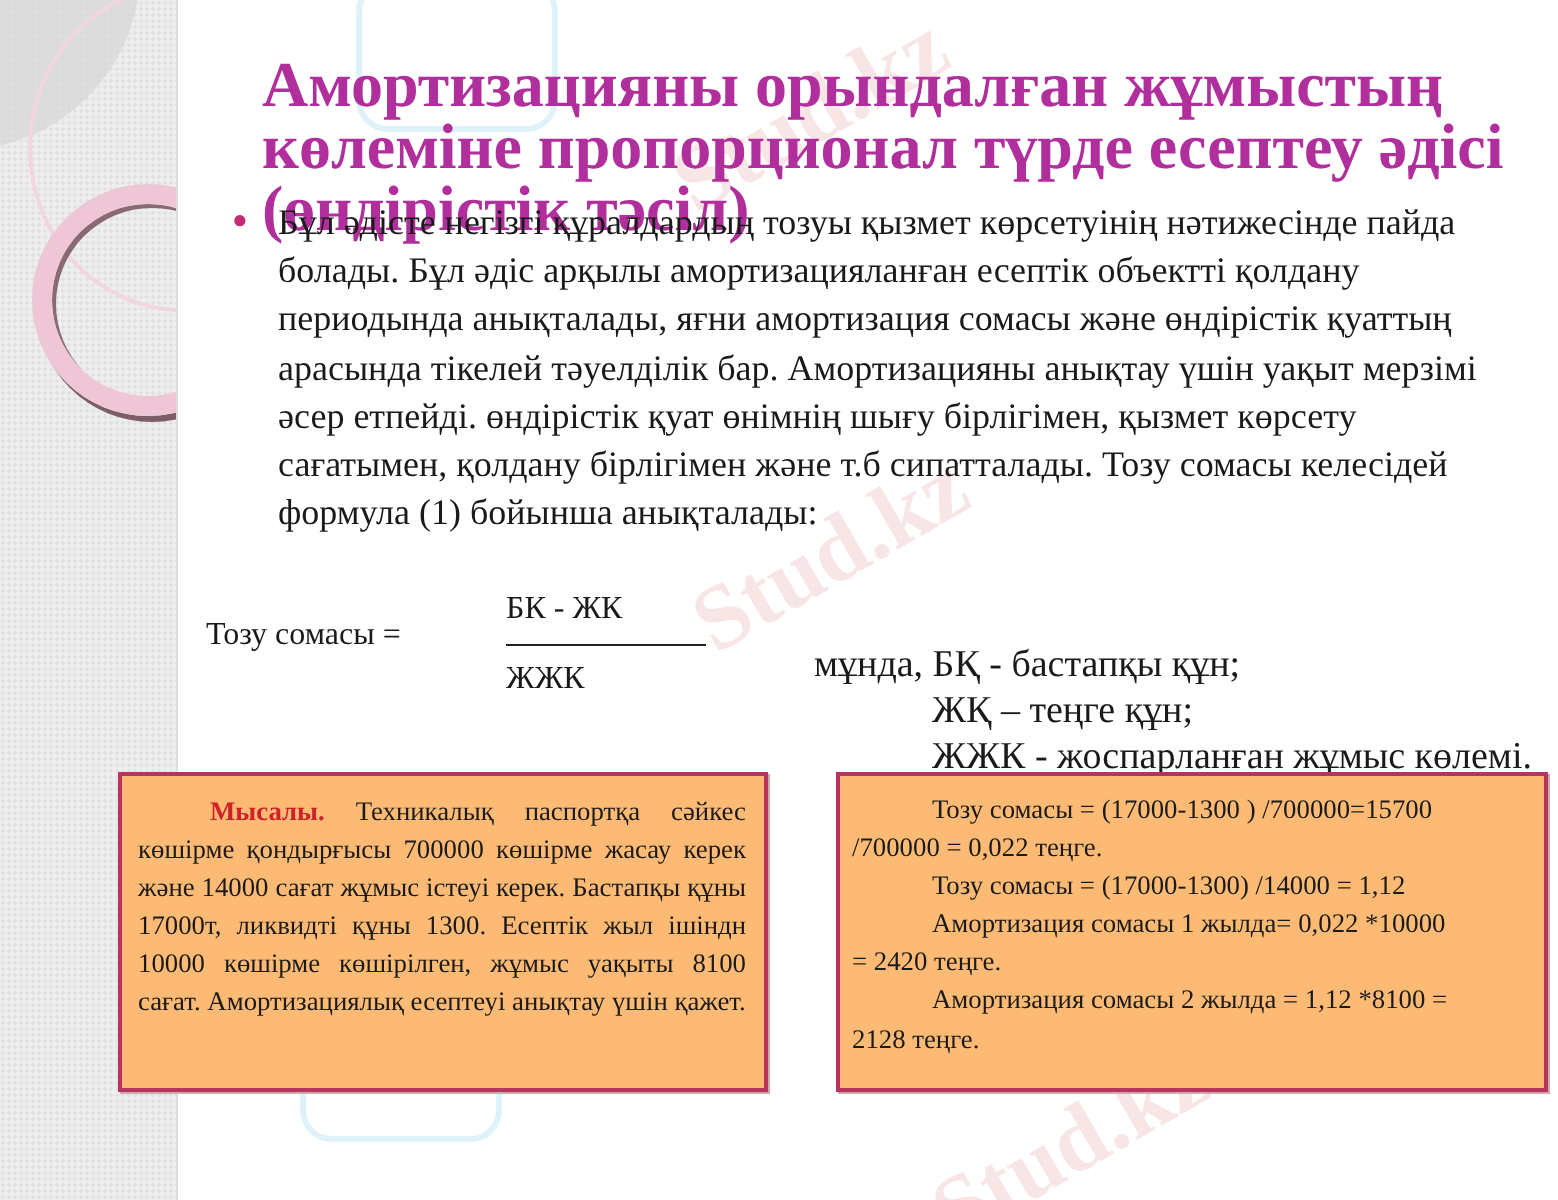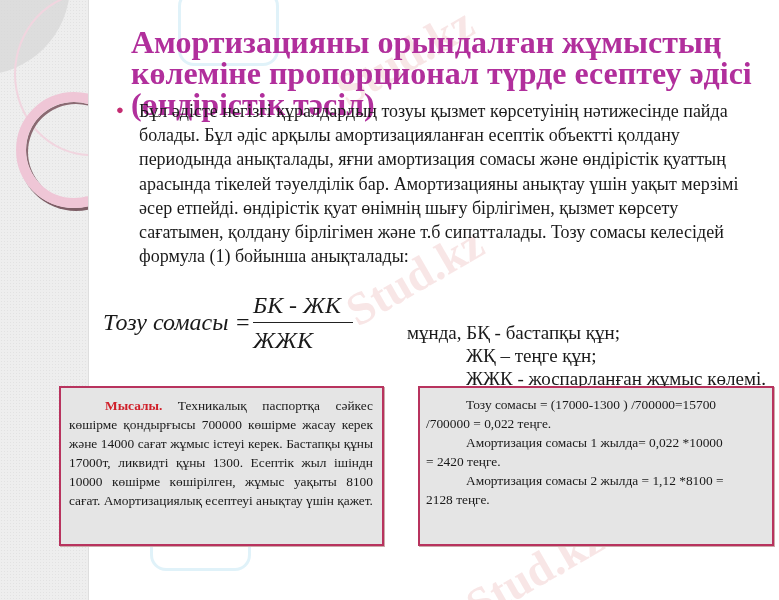"Тозу сомасы =" .formula { font-size: 24px -> 16px; font-style: italic -> none }
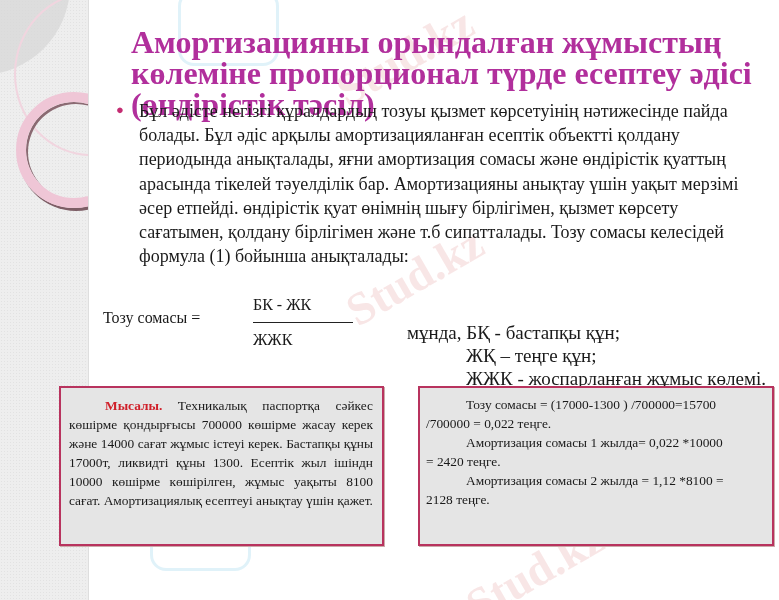"Мысалы. Техникалық паспортқа сәйкес" .box { background: #e5e5e5 -> #fdba74 }
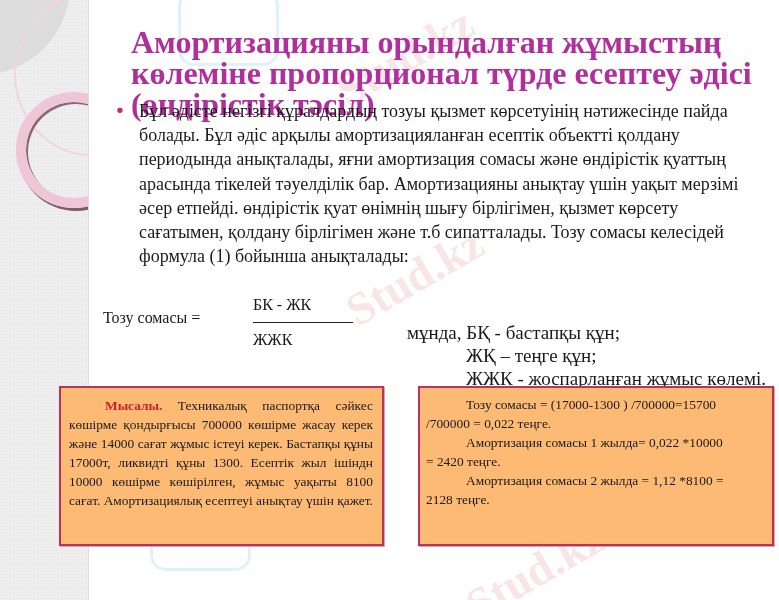"Тозу сомасы = (17000-1300) /14000" span.row { html: none -> <span><span></span><span>Тозу сомасы = (17000-1300) /14000 = 1,12</span></span> }
